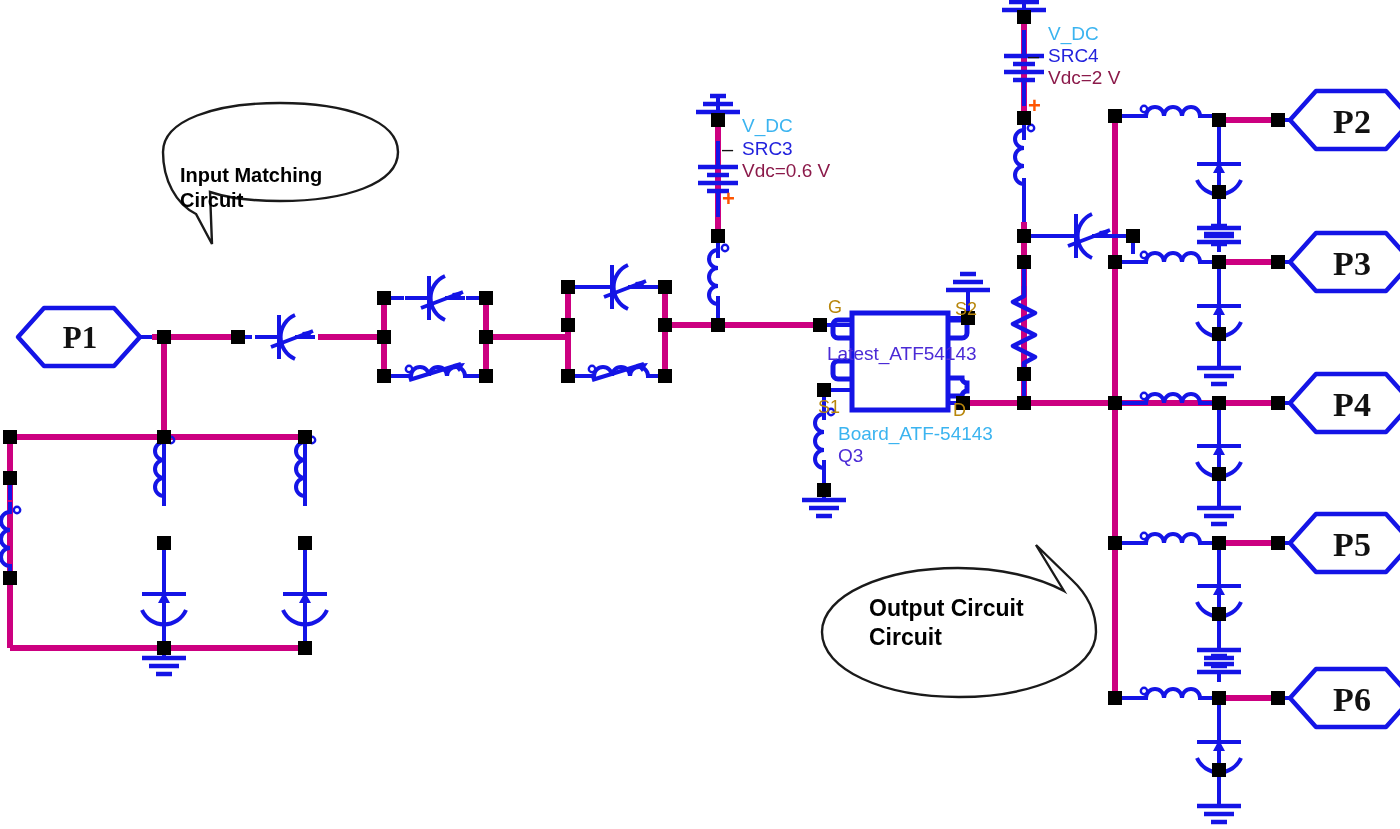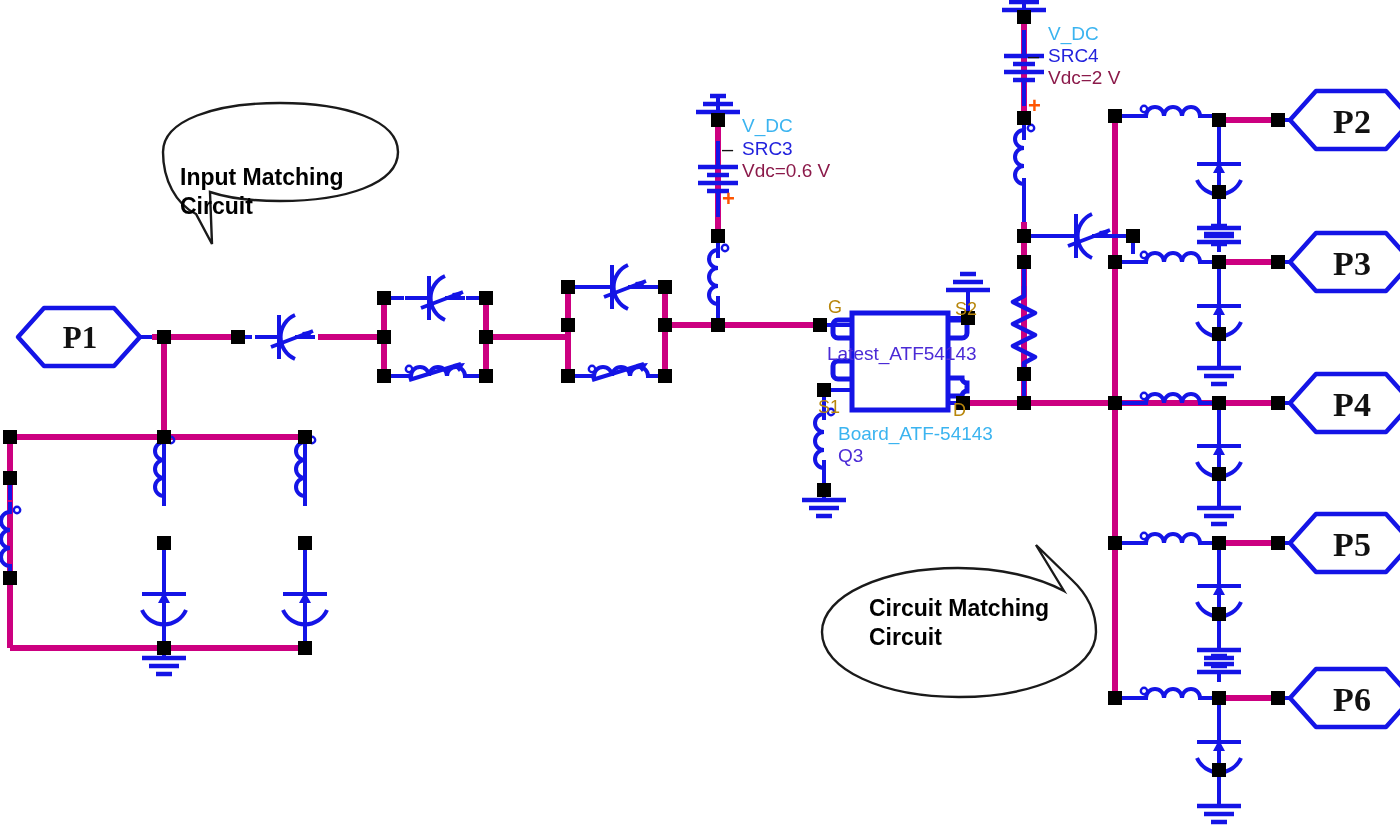"Input Matching" #bubble-in { font-size: 23px -> 20px }
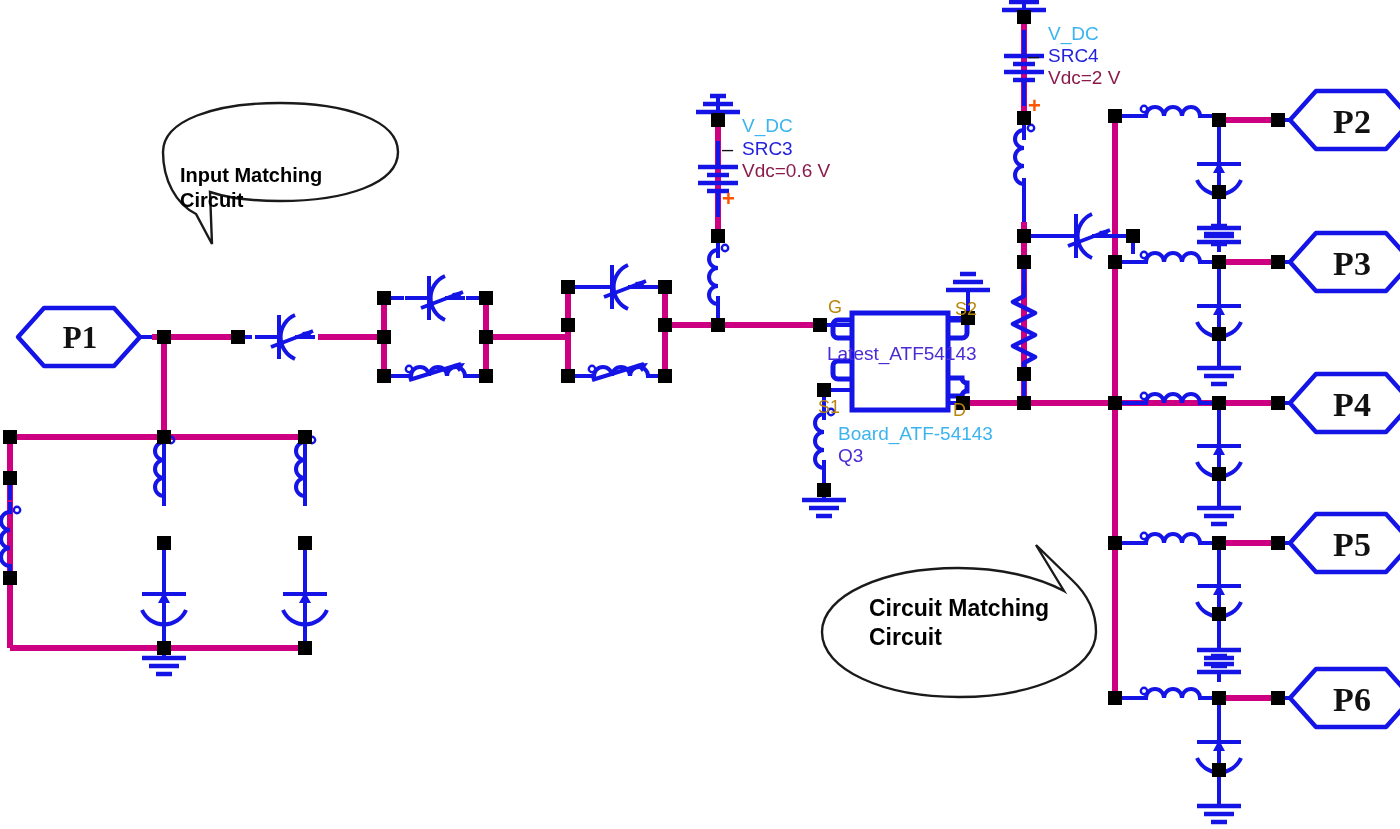"Circuit Matching" div { text: Circuit Matching -> Output Circuit }
